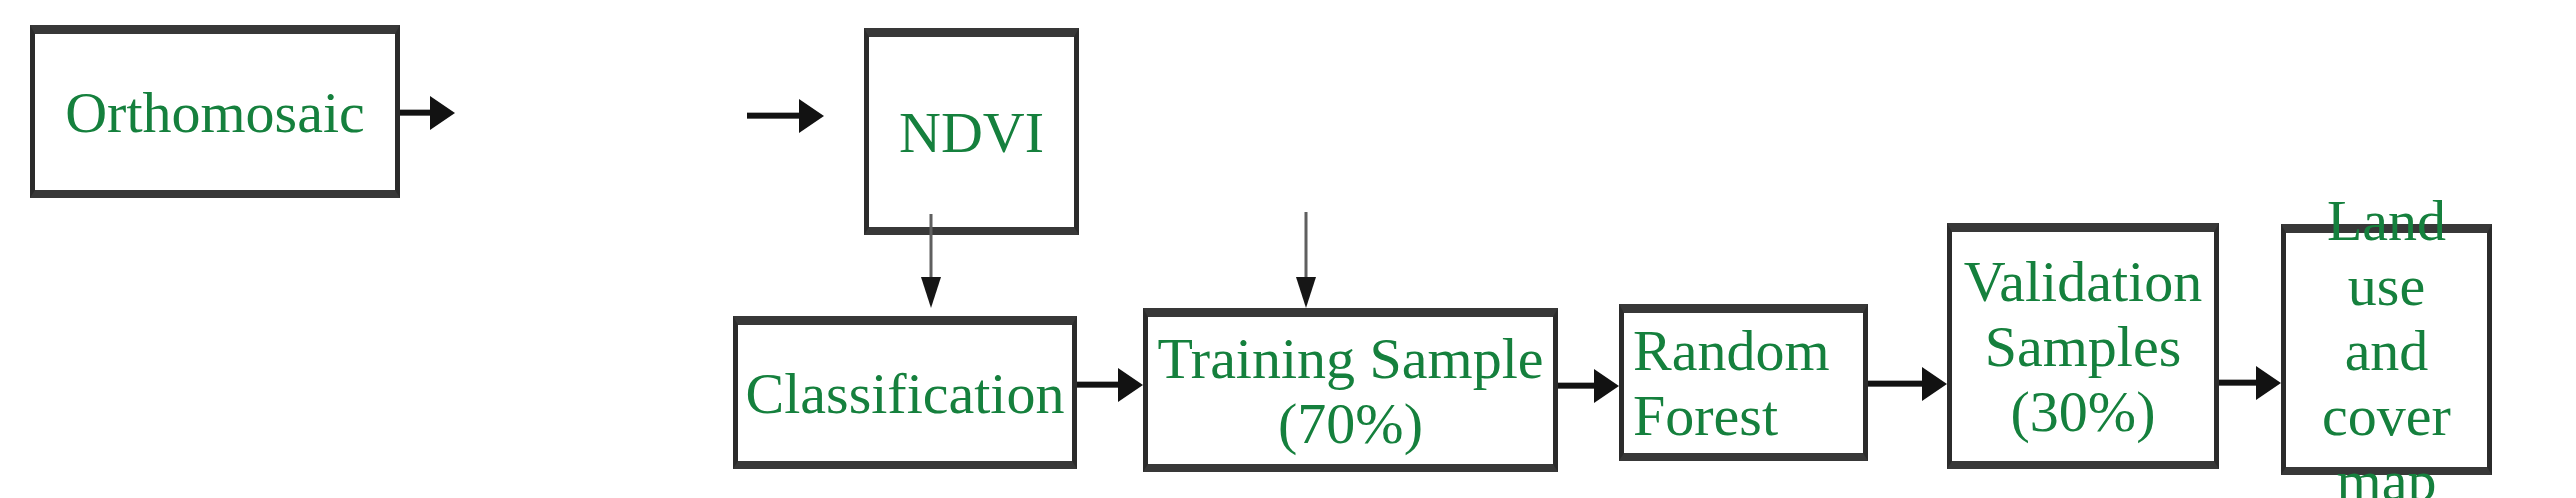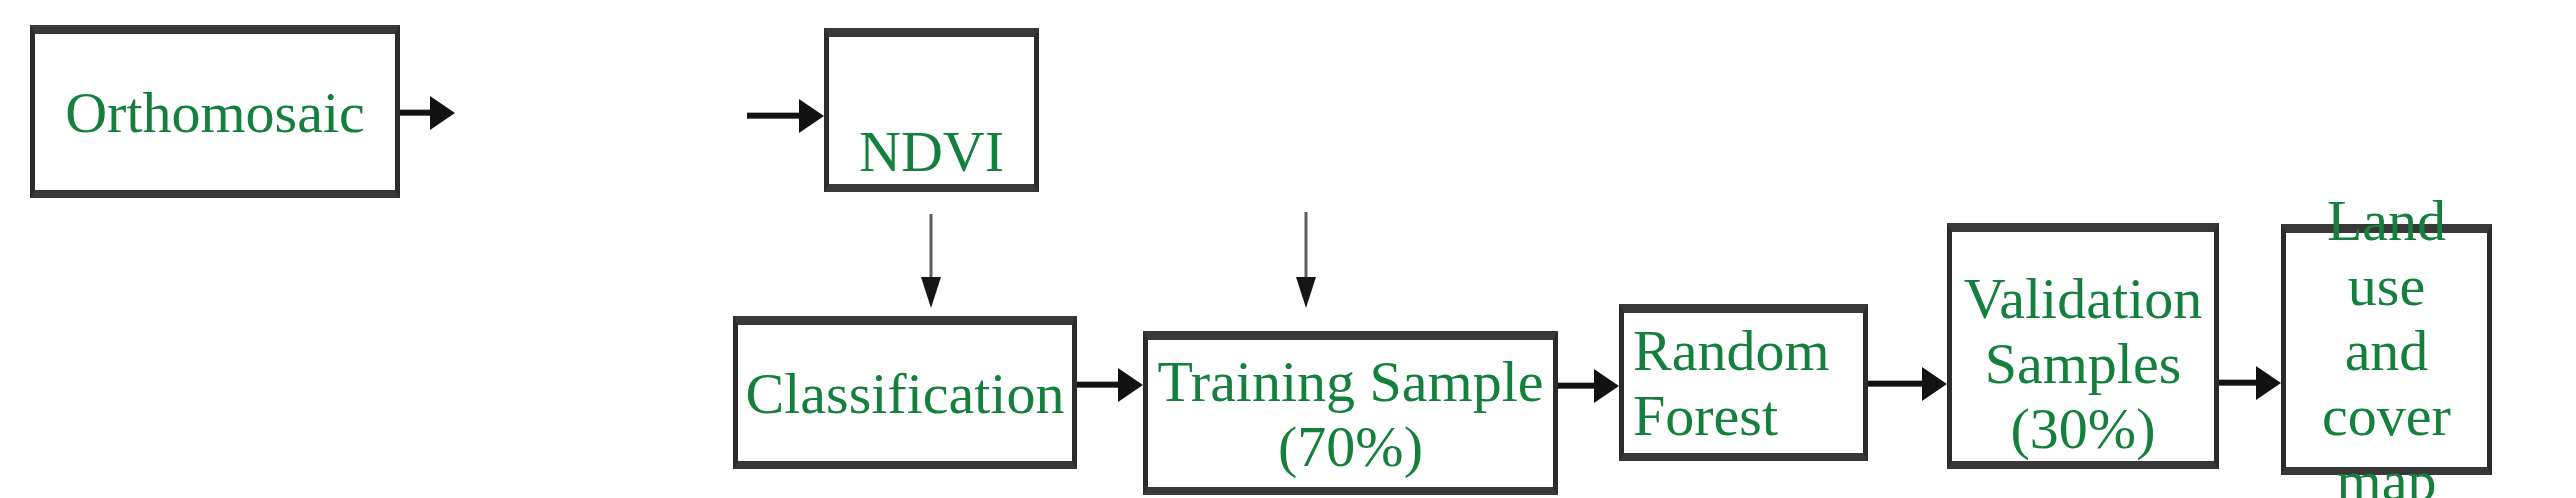"NDVI" div.node { align-items: flex-end -> none; height: 164px -> 207px; left: 824px -> 864px }
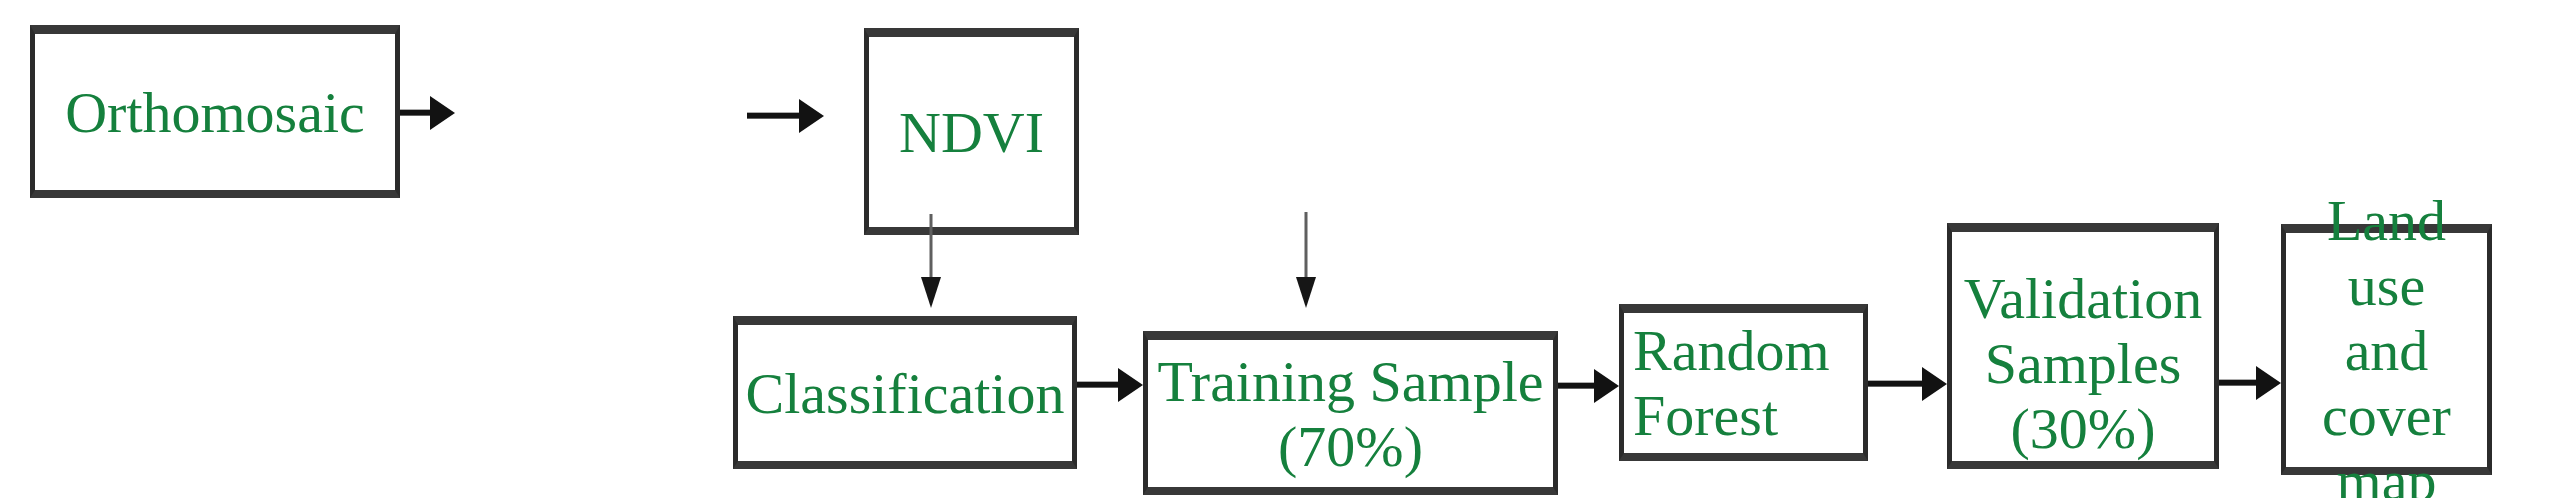"Validation" div.node { align-items: flex-end -> none }
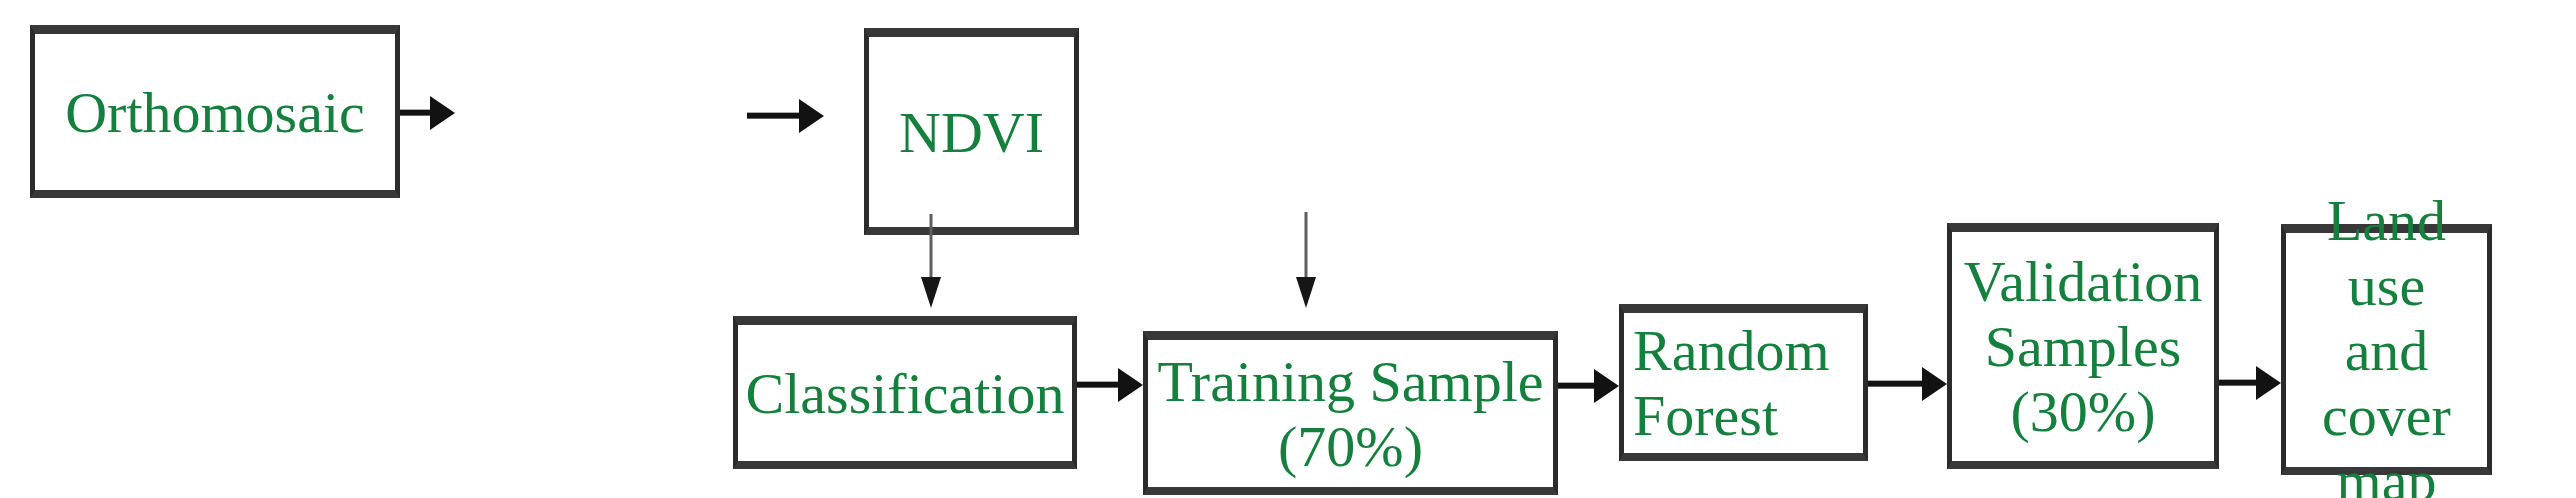"Training Sample" div.node { margin-top: 23px -> none }
